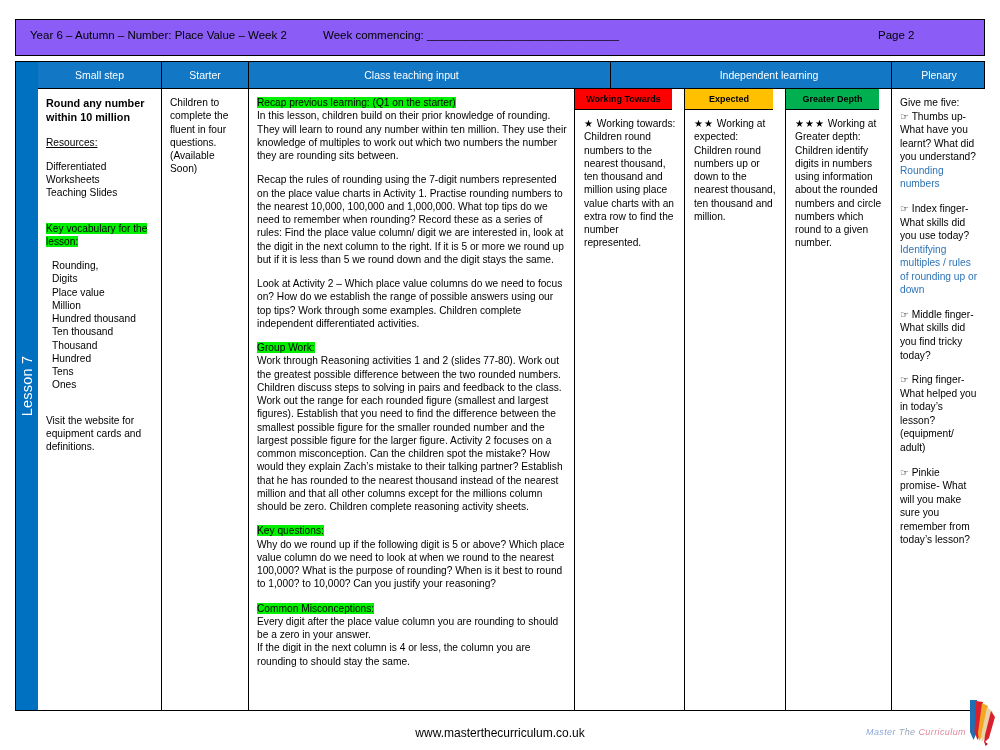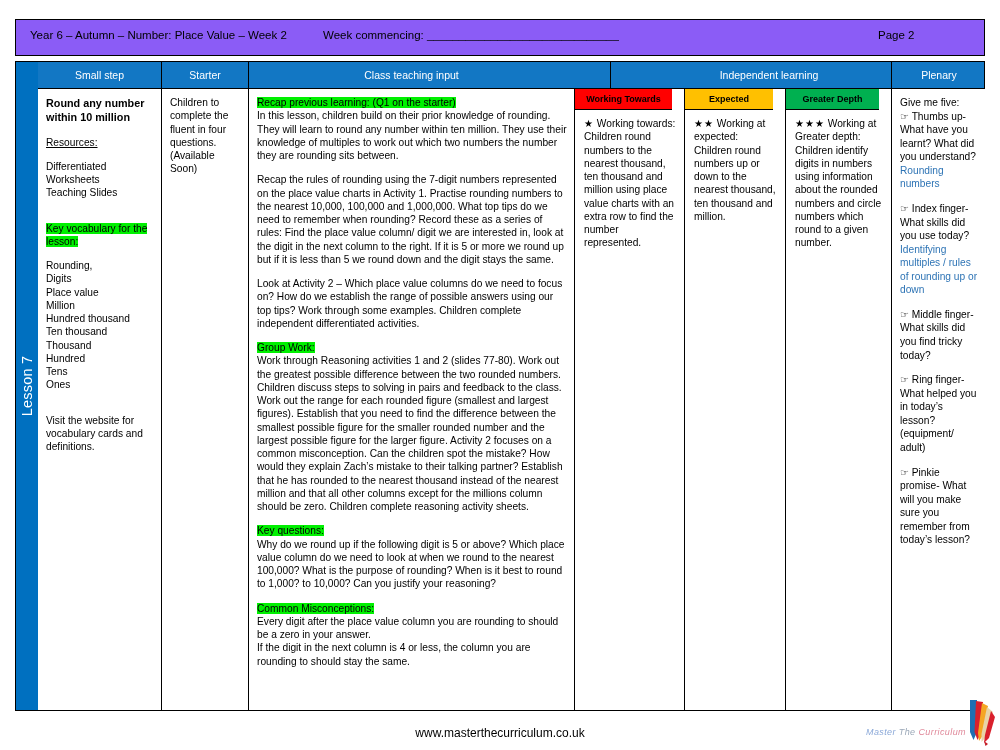"Rounding," .vocab-line { margin-left: none -> 6px }
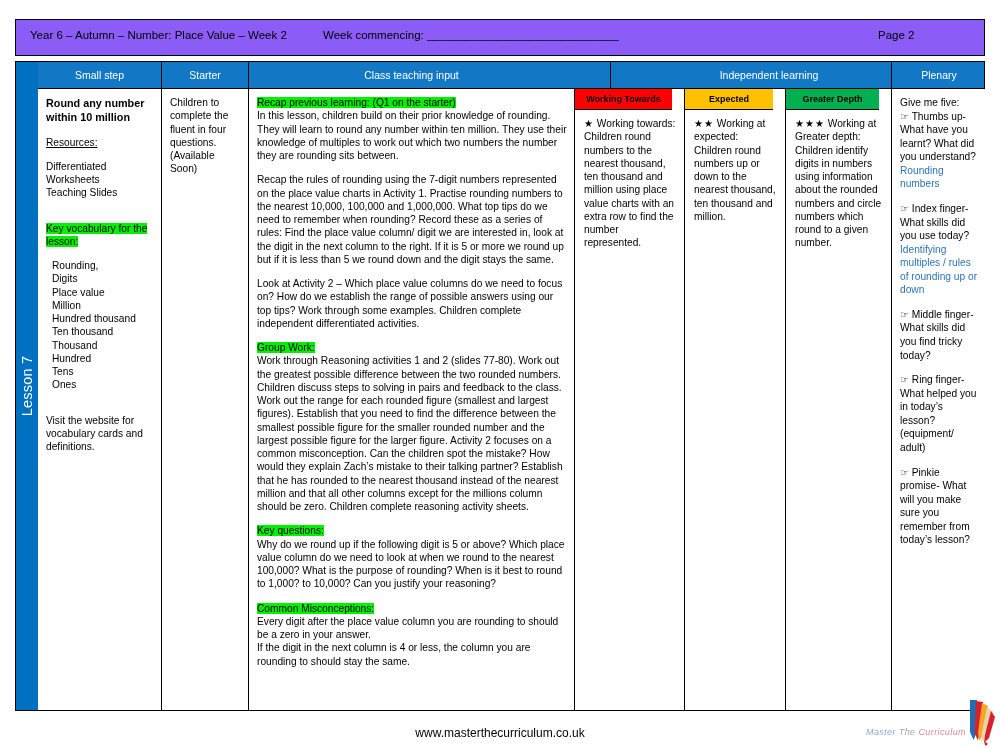"Visit the website for vocabulary" div.txt { text: vocabulary -> equipment }
